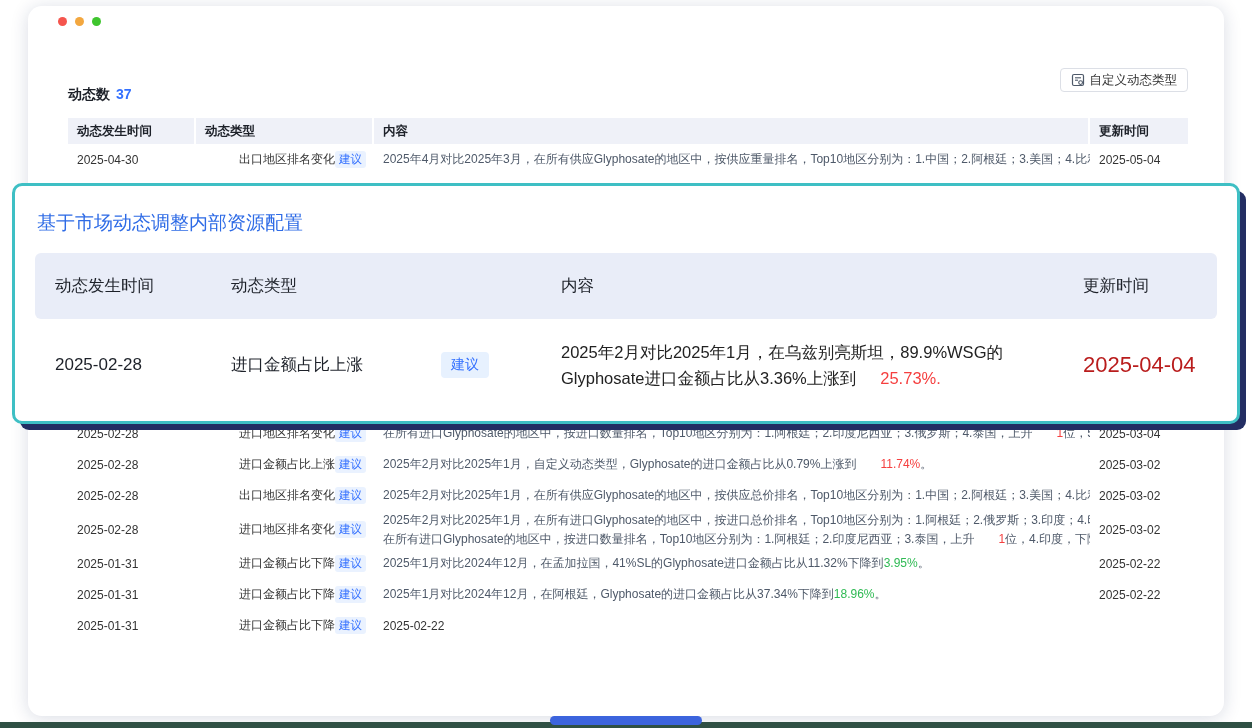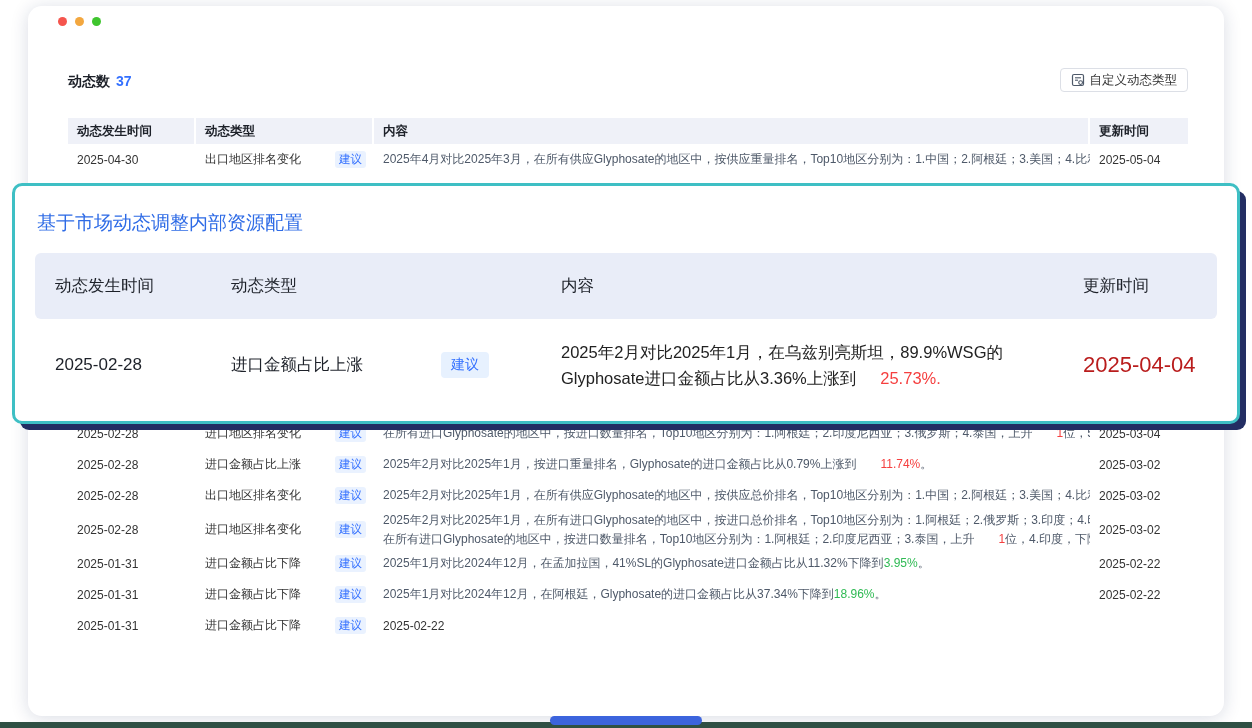"动态数 37" .count-wrap { top: 5px -> 18px }
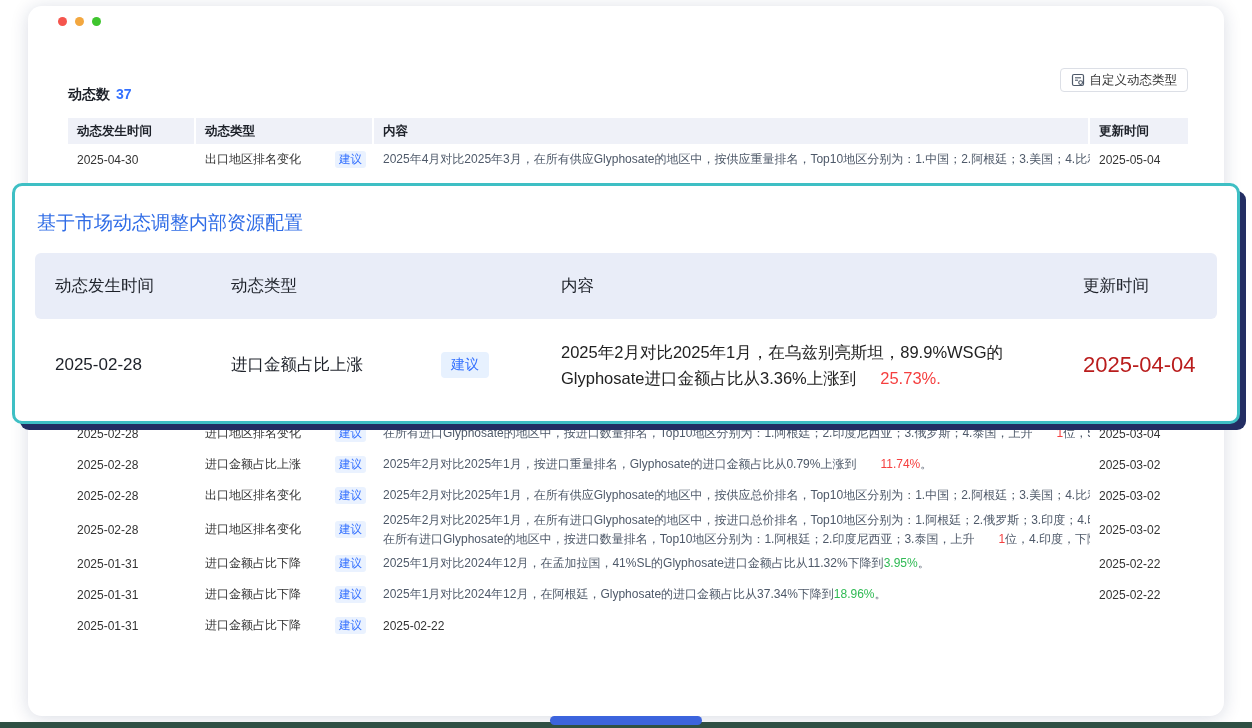"出口地区排名变化" .trow .cell.type { justify-content: space-between -> flex-end }
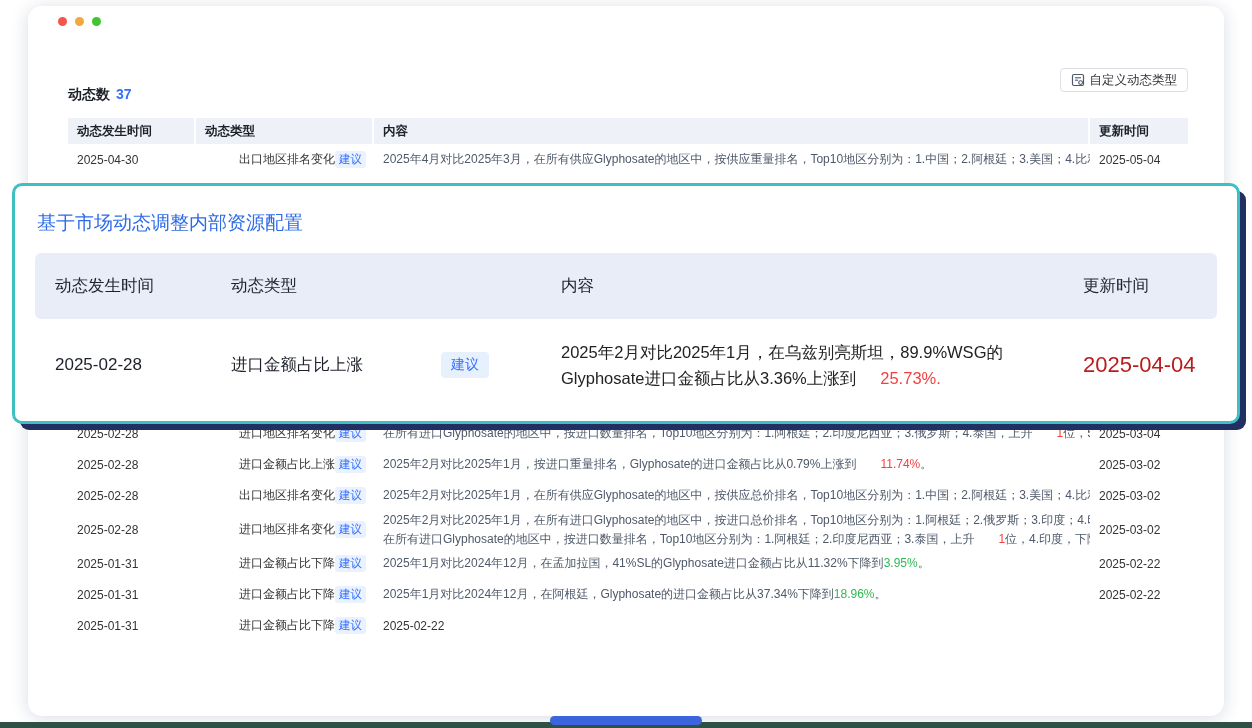"2025年2月对比2025年1月，按进口重量排名，Glyphosate的进口金额" span { text: 按进口重量排名 -> 自定义动态类型 }
